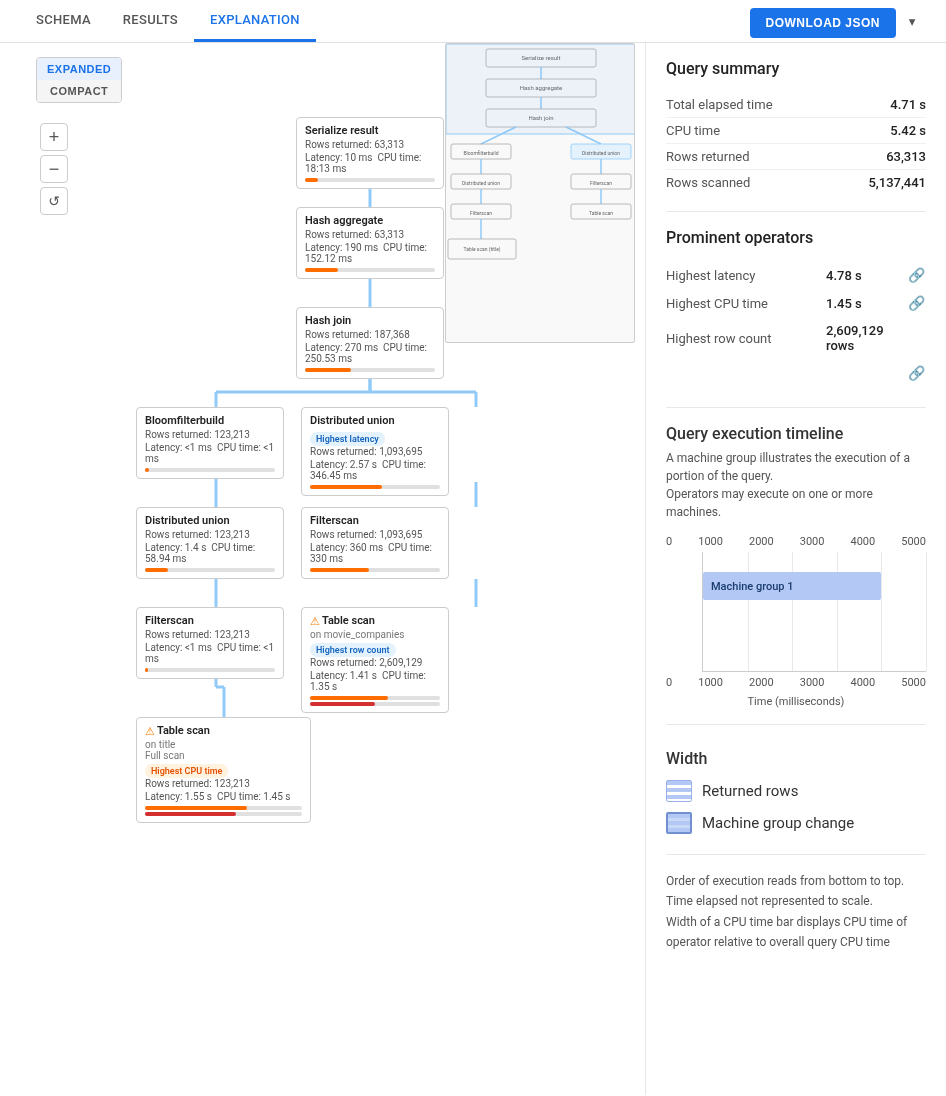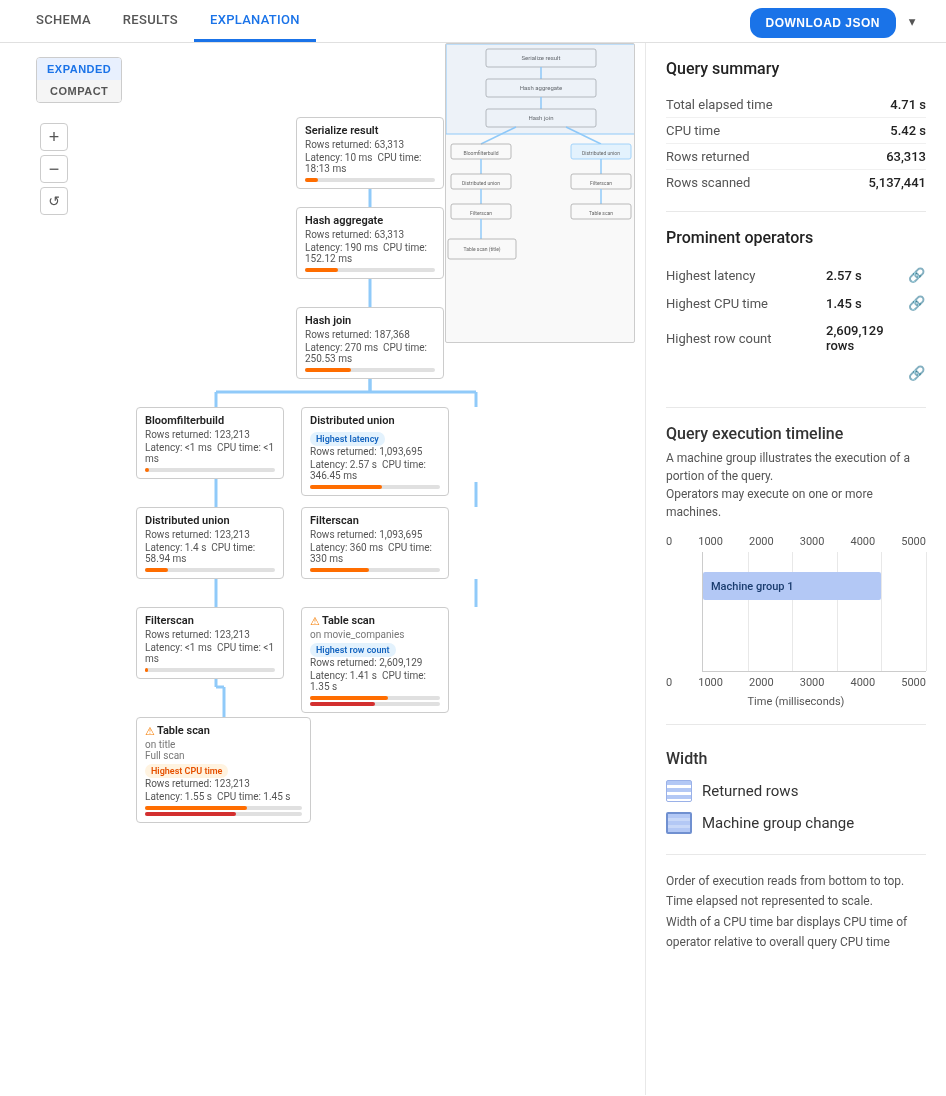"DOWNLOAD JSON" .download-btn { border-radius: 12px -> 4px }
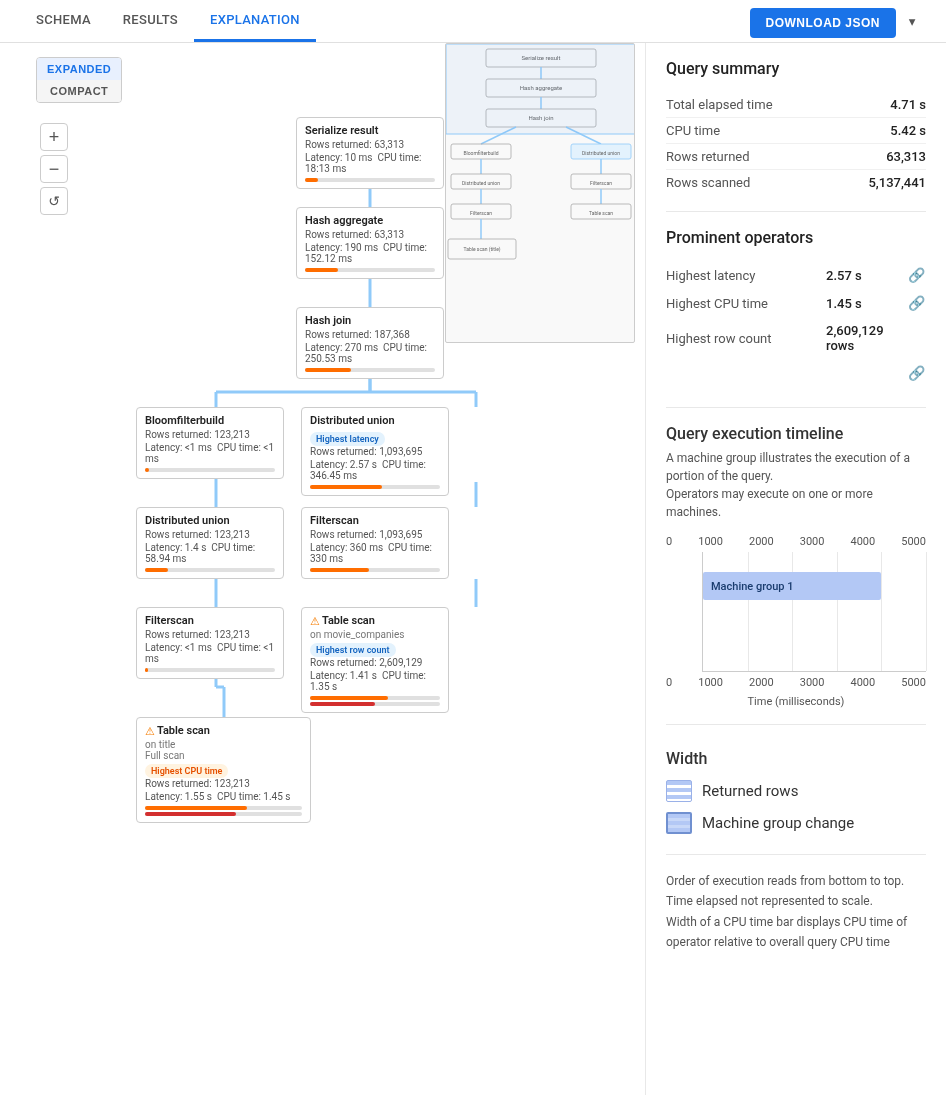"2.57 s" td { text: 2.57 -> 4.78 }
